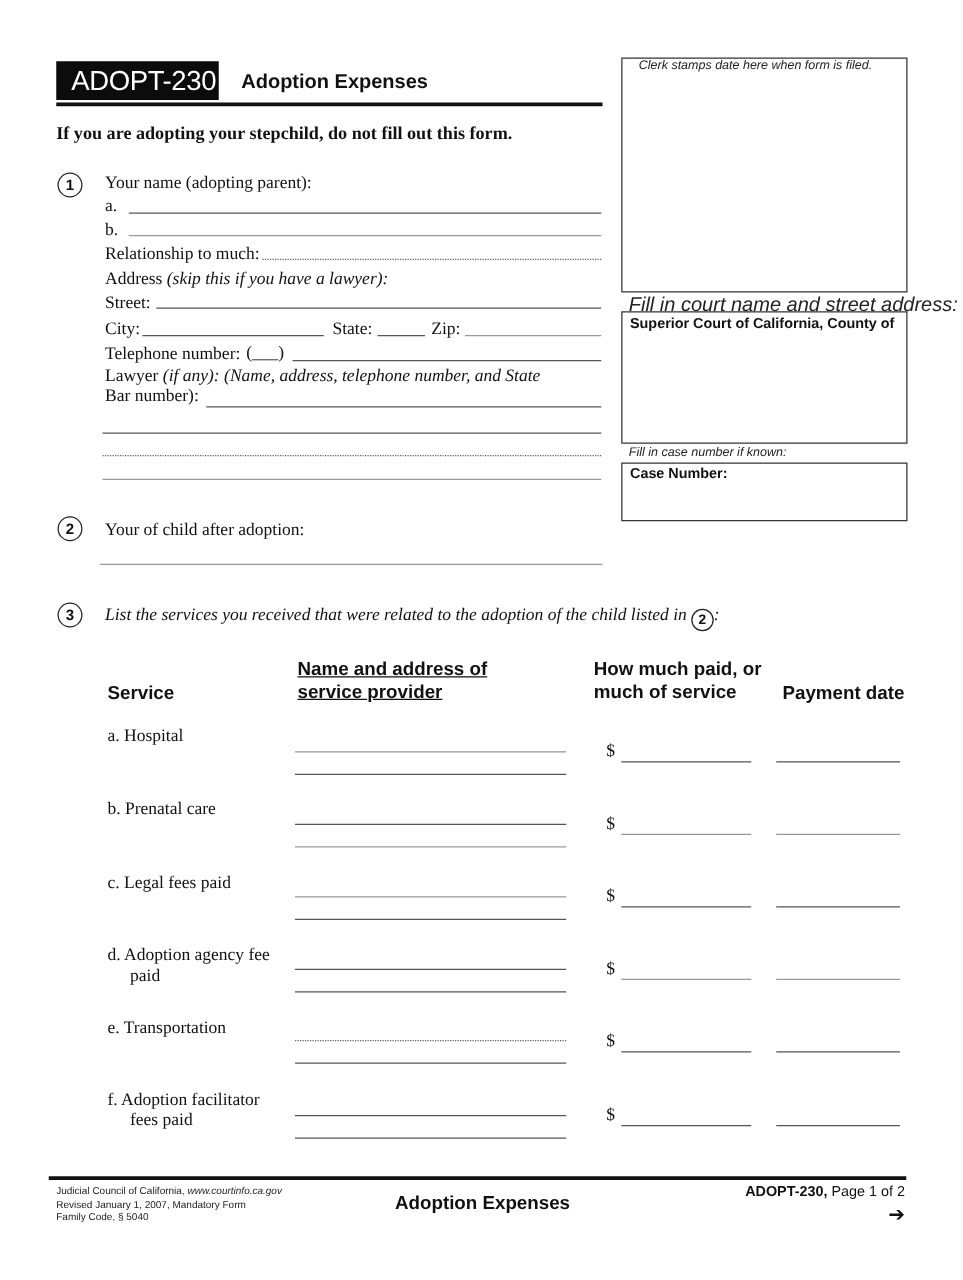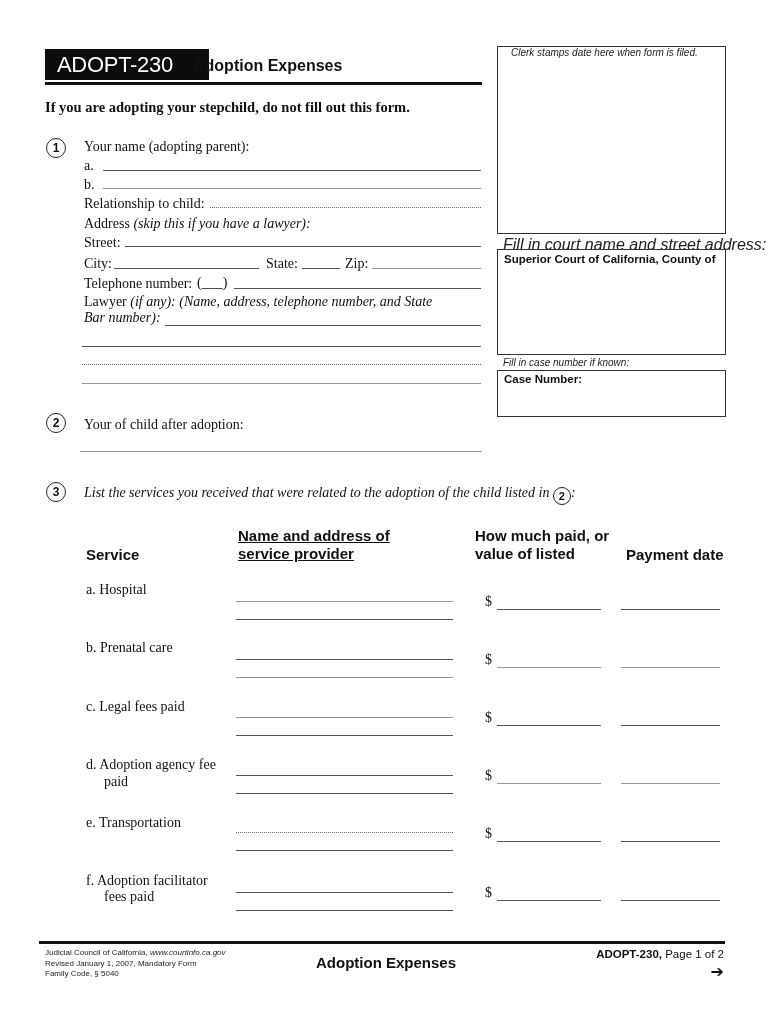"ADOPT-230" .form-id-box { width: 164px -> 130px }
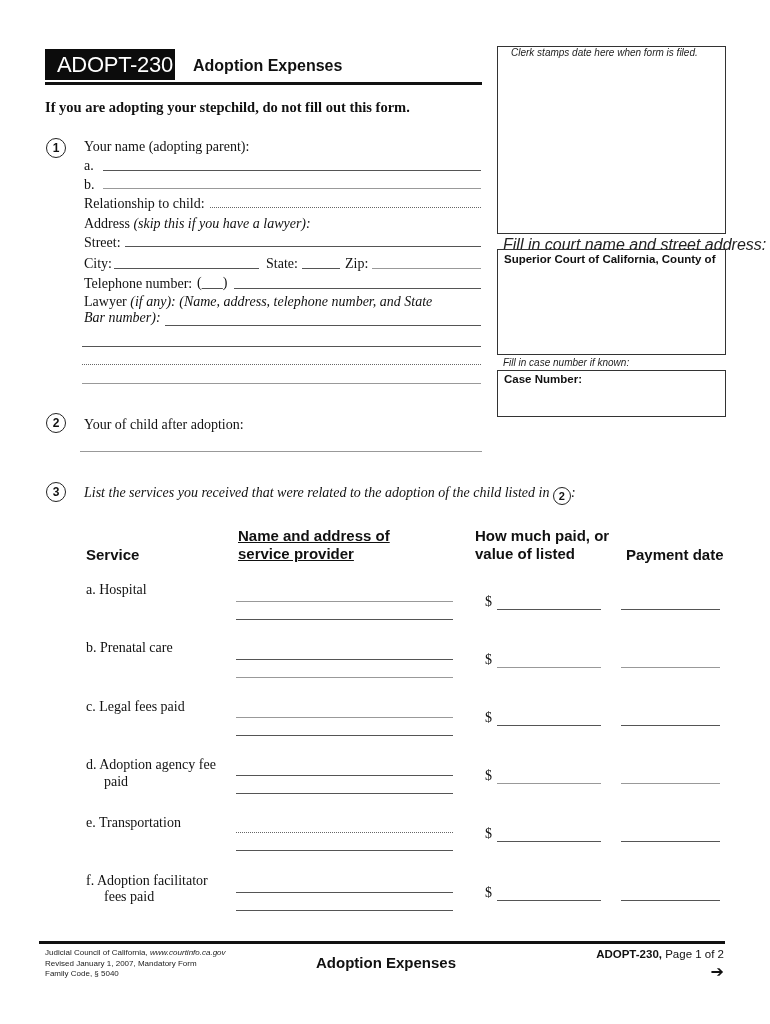"Relationship to child:" div.abs { text: child -> much }
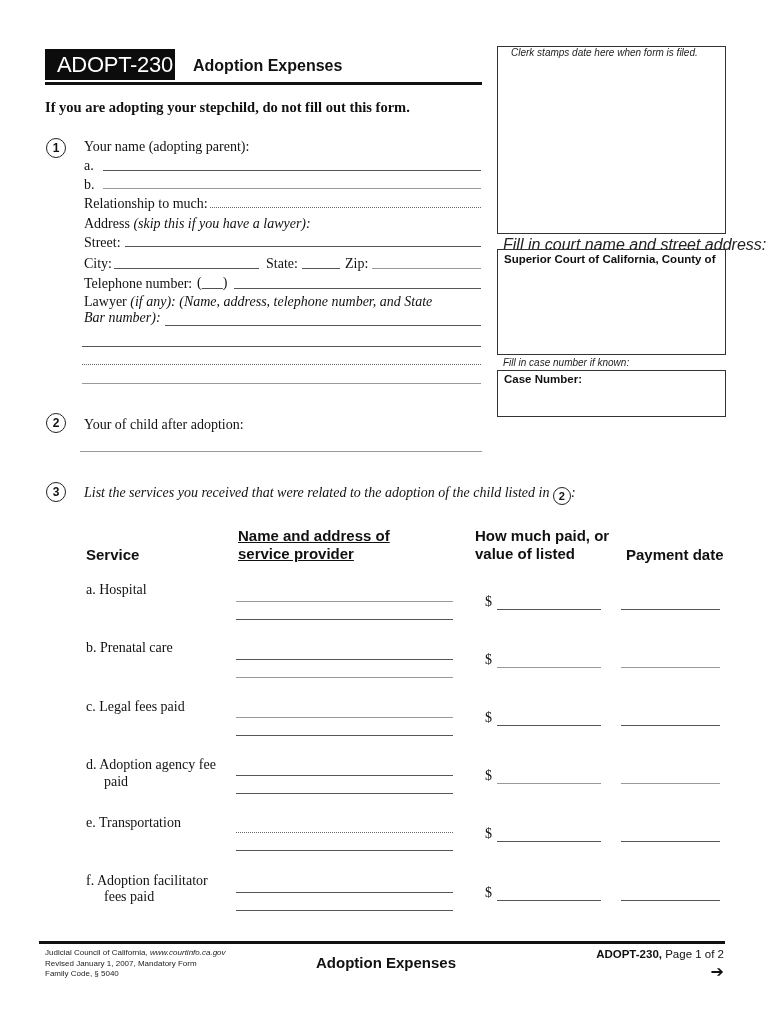"Bar number):" div.abs { font-style: italic -> none }
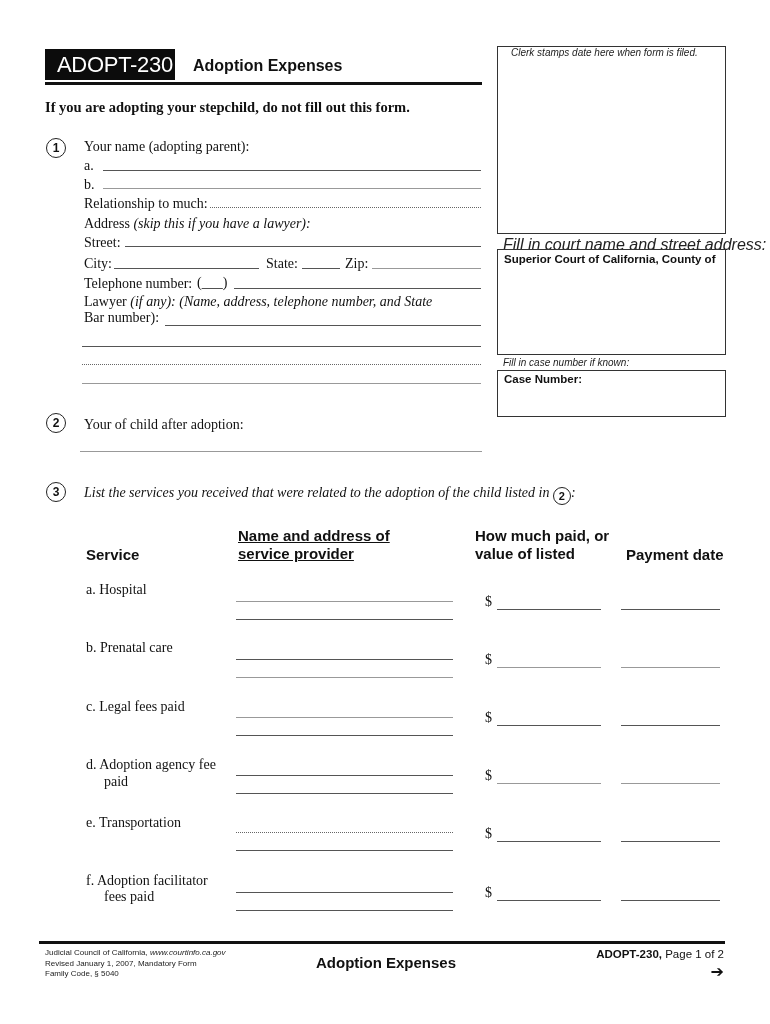"value of listed" div { text: value of listed -> much of service }
